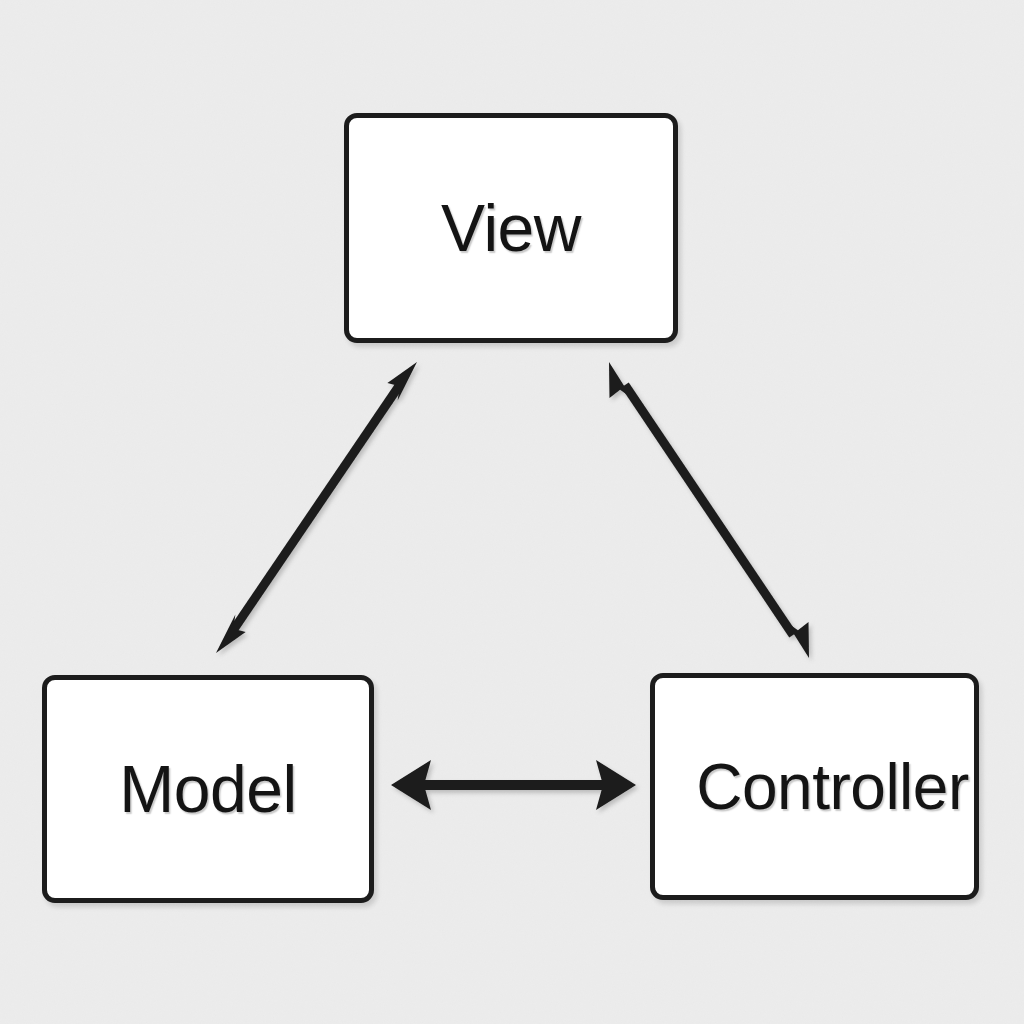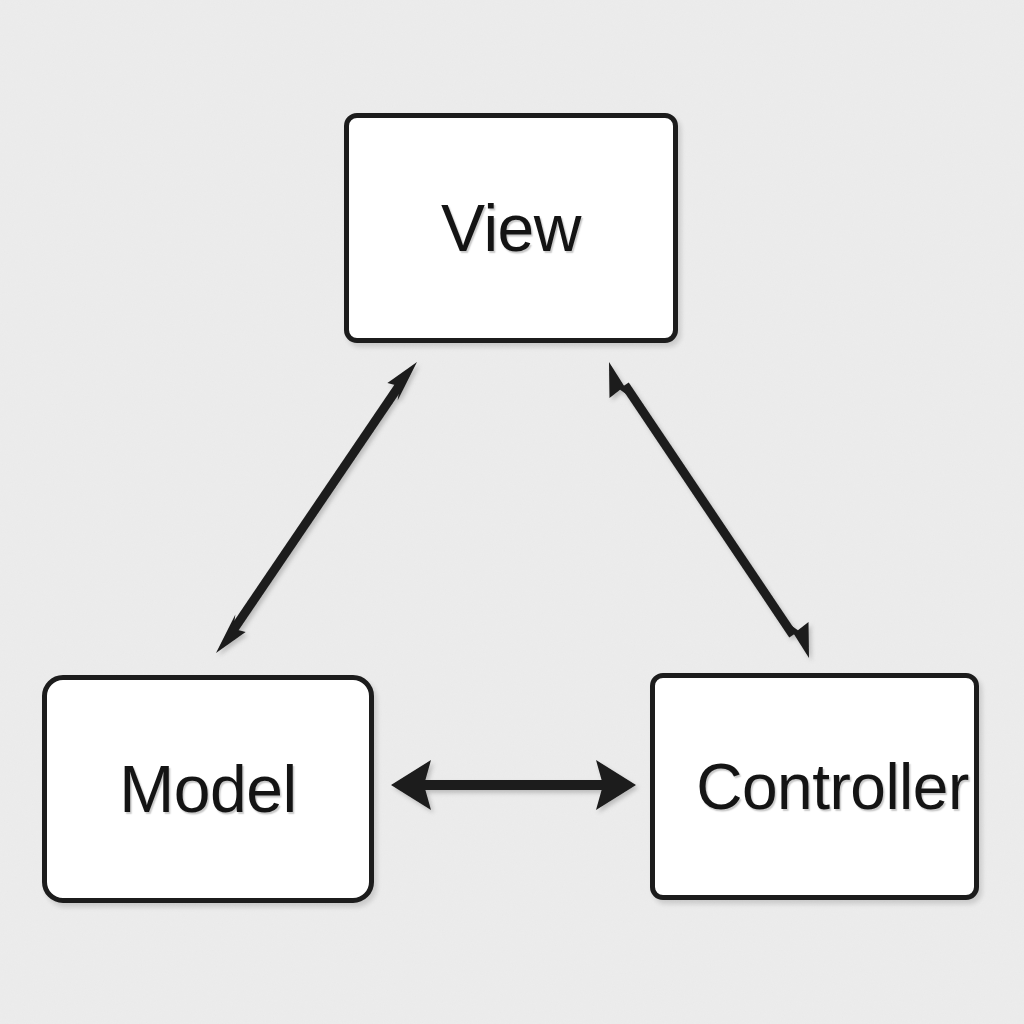"Model" #node-model { border-radius: 21px -> none }
